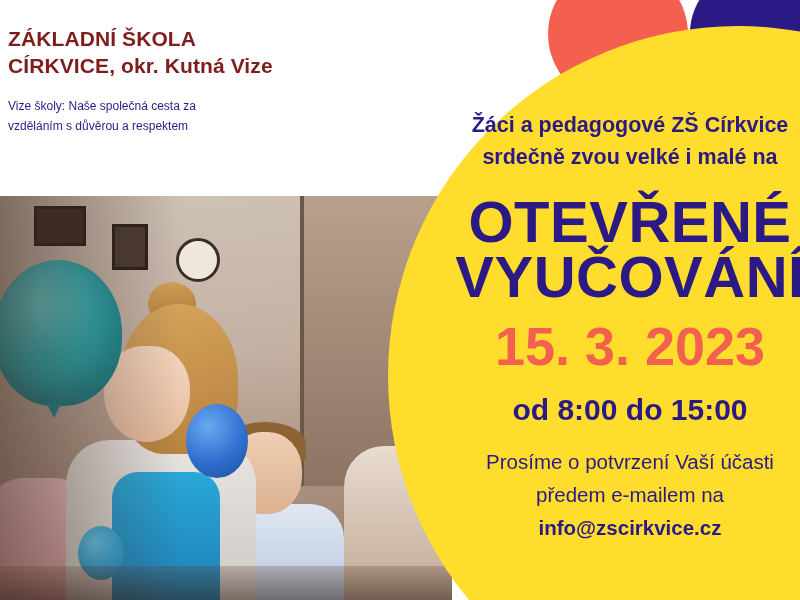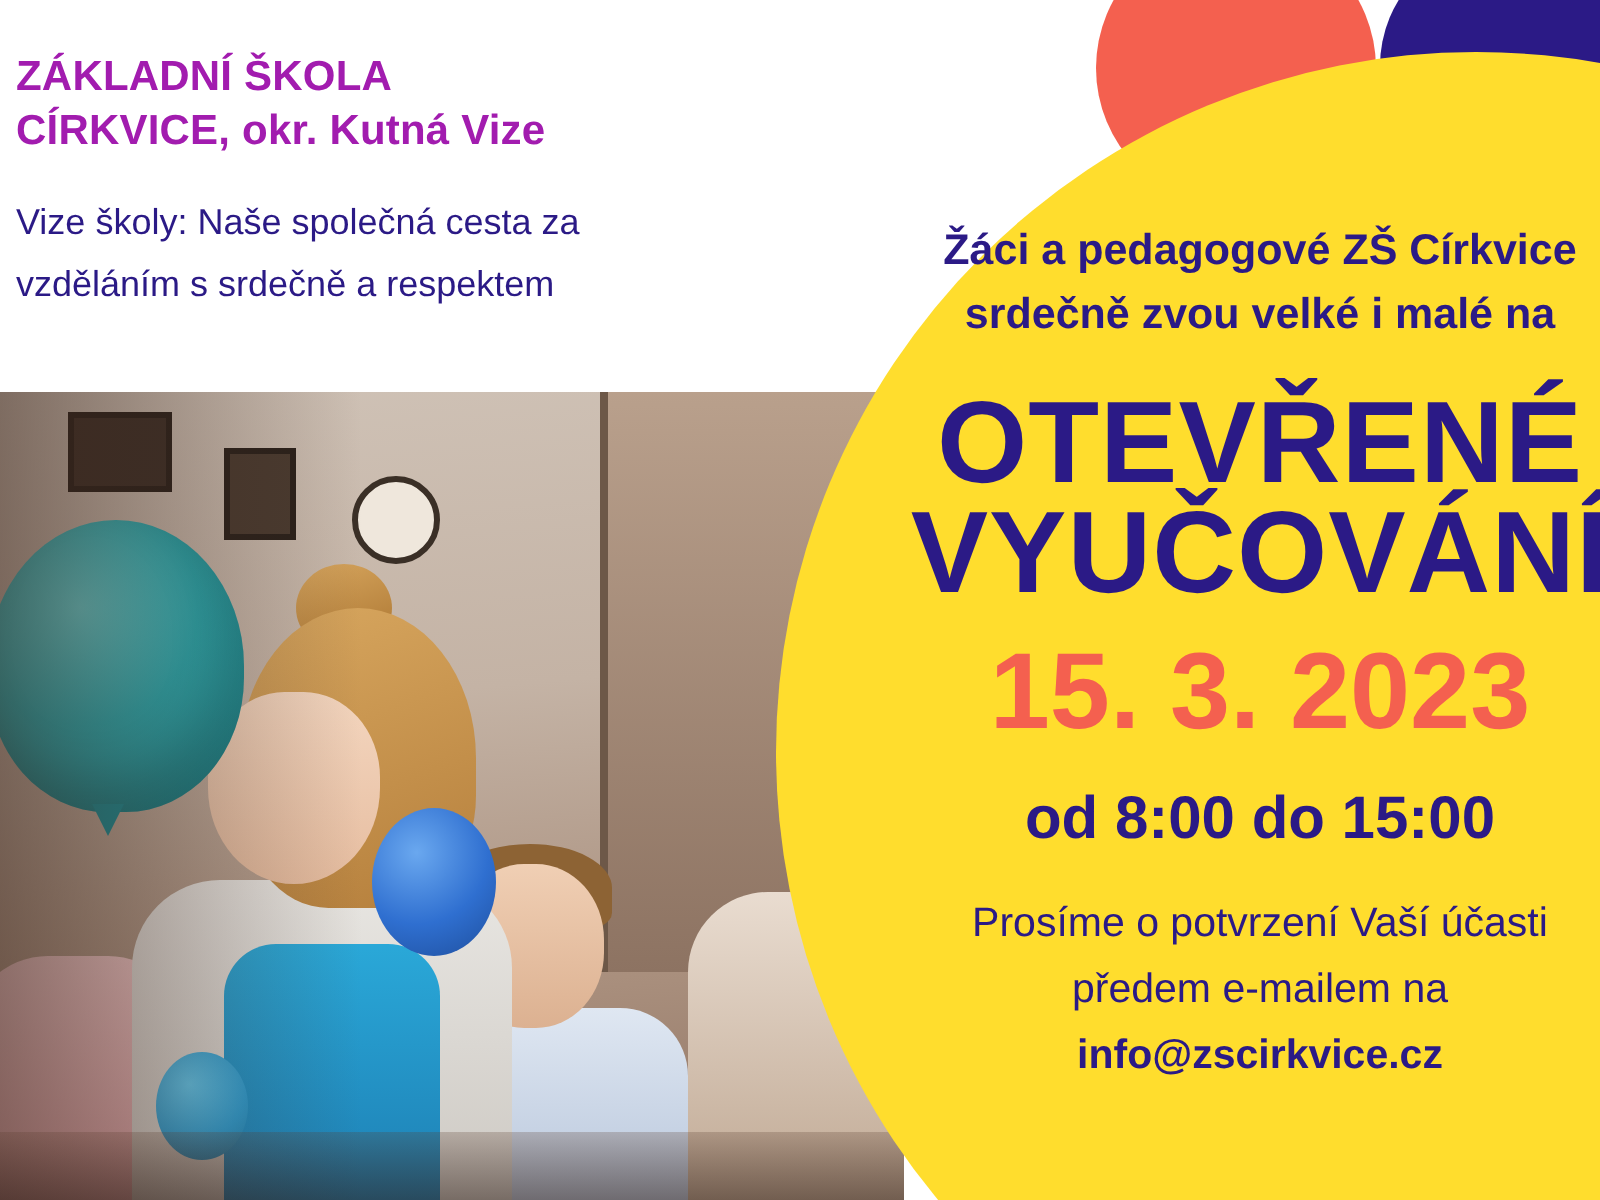"ZÁKLADNÍ ŠKOLA" .school-name { color: #a21caf -> #7f1d1d }
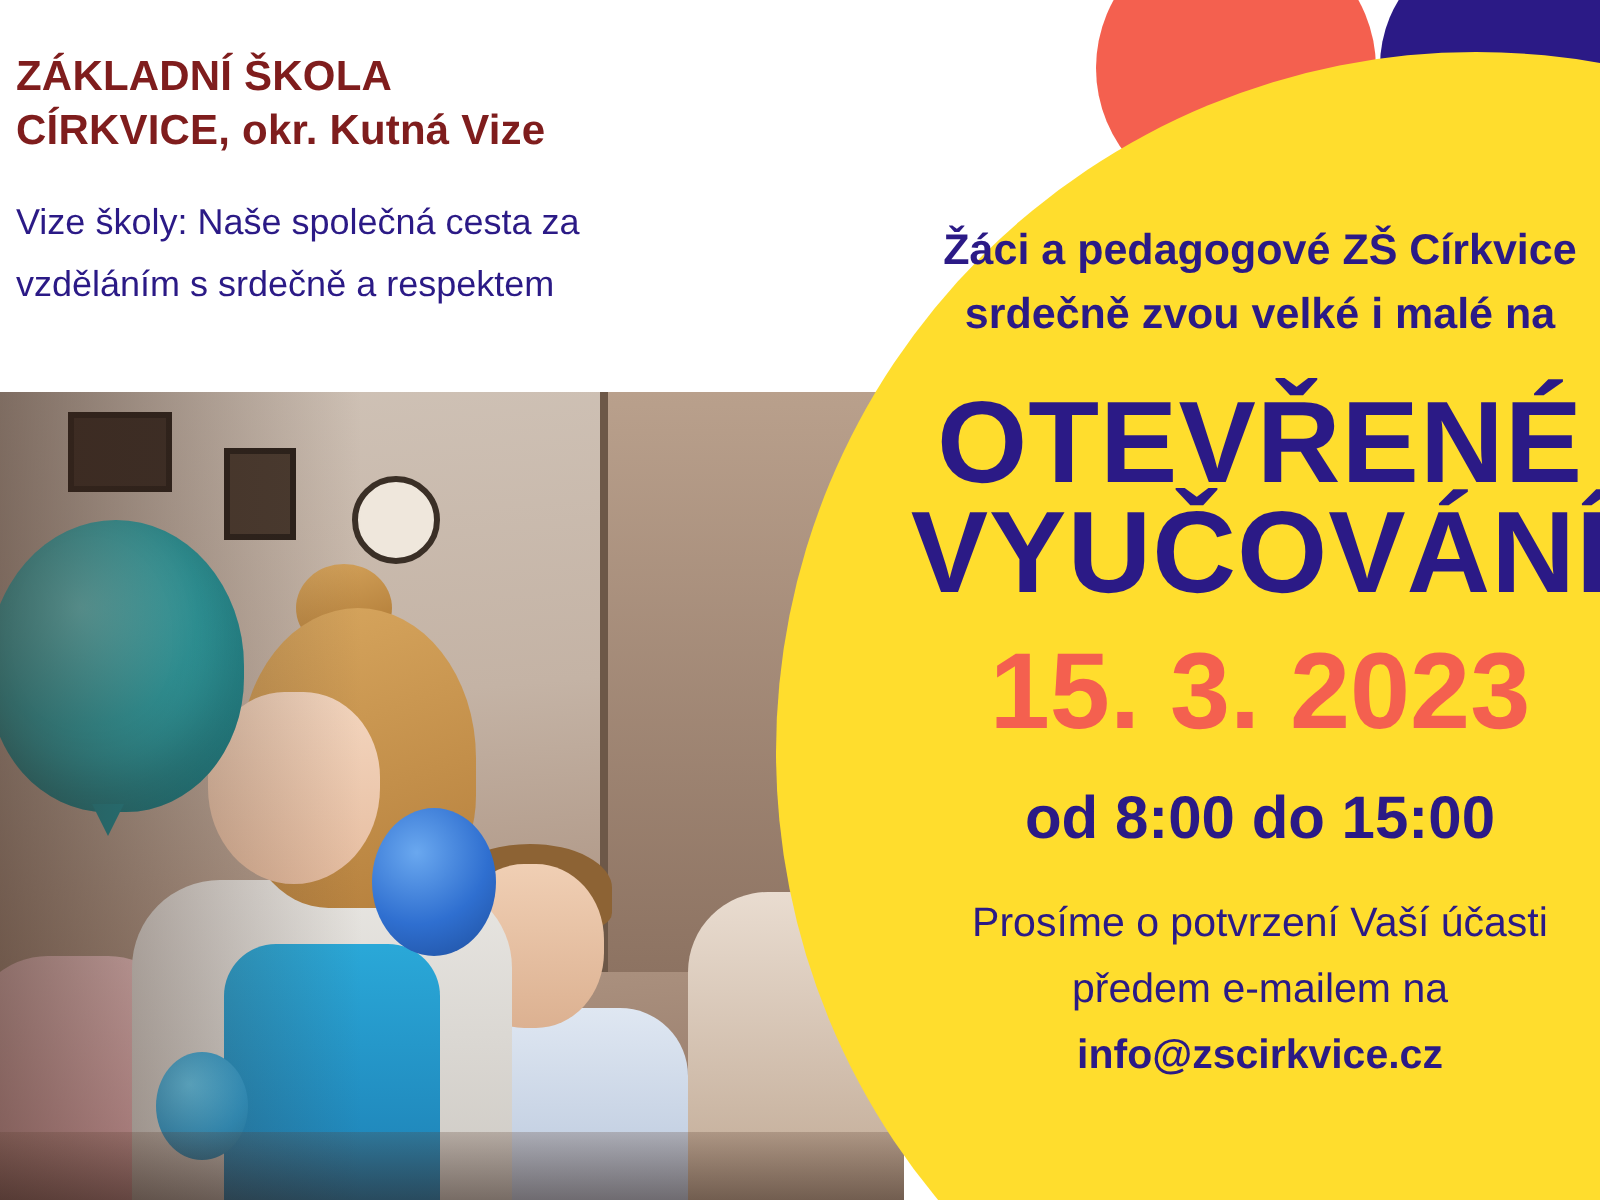"Vize školy: Naše společná cesta" .school-vision { font-size: 18px -> 12px }
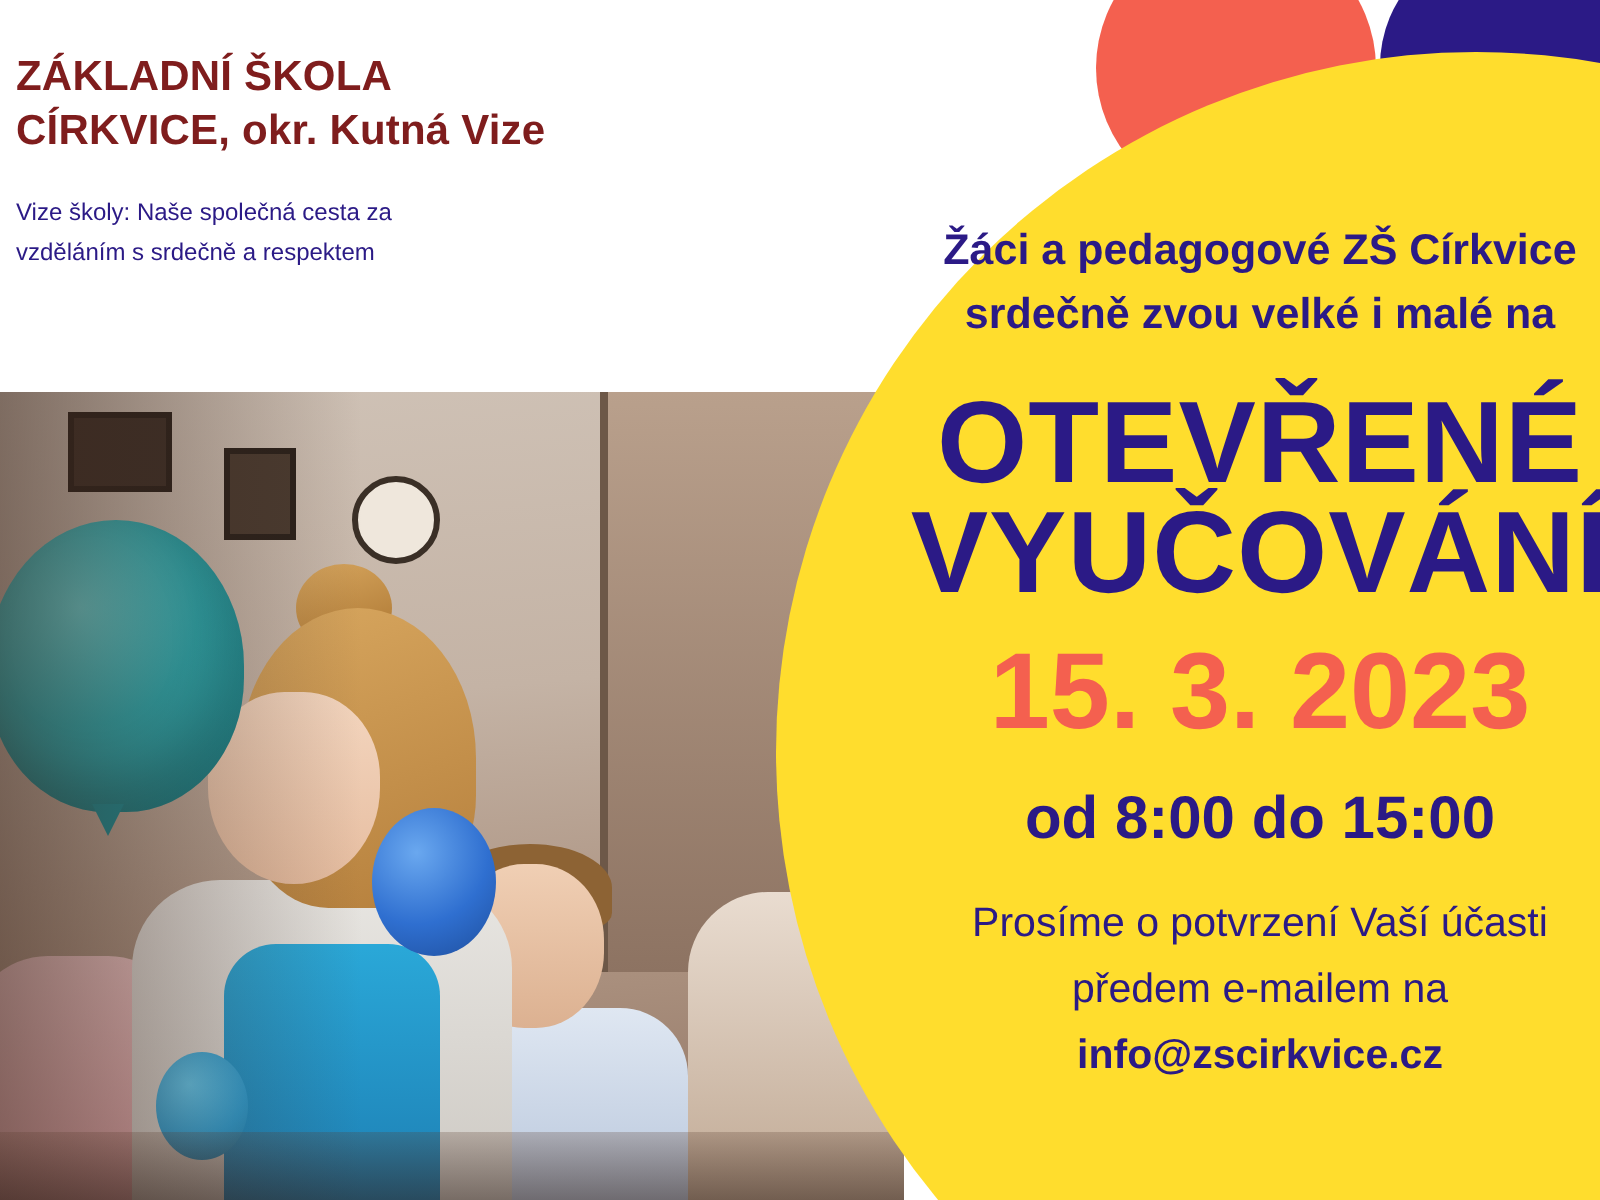"vzděláním s srdečně a respektem" div { text: srdečně -> důvěrou }
